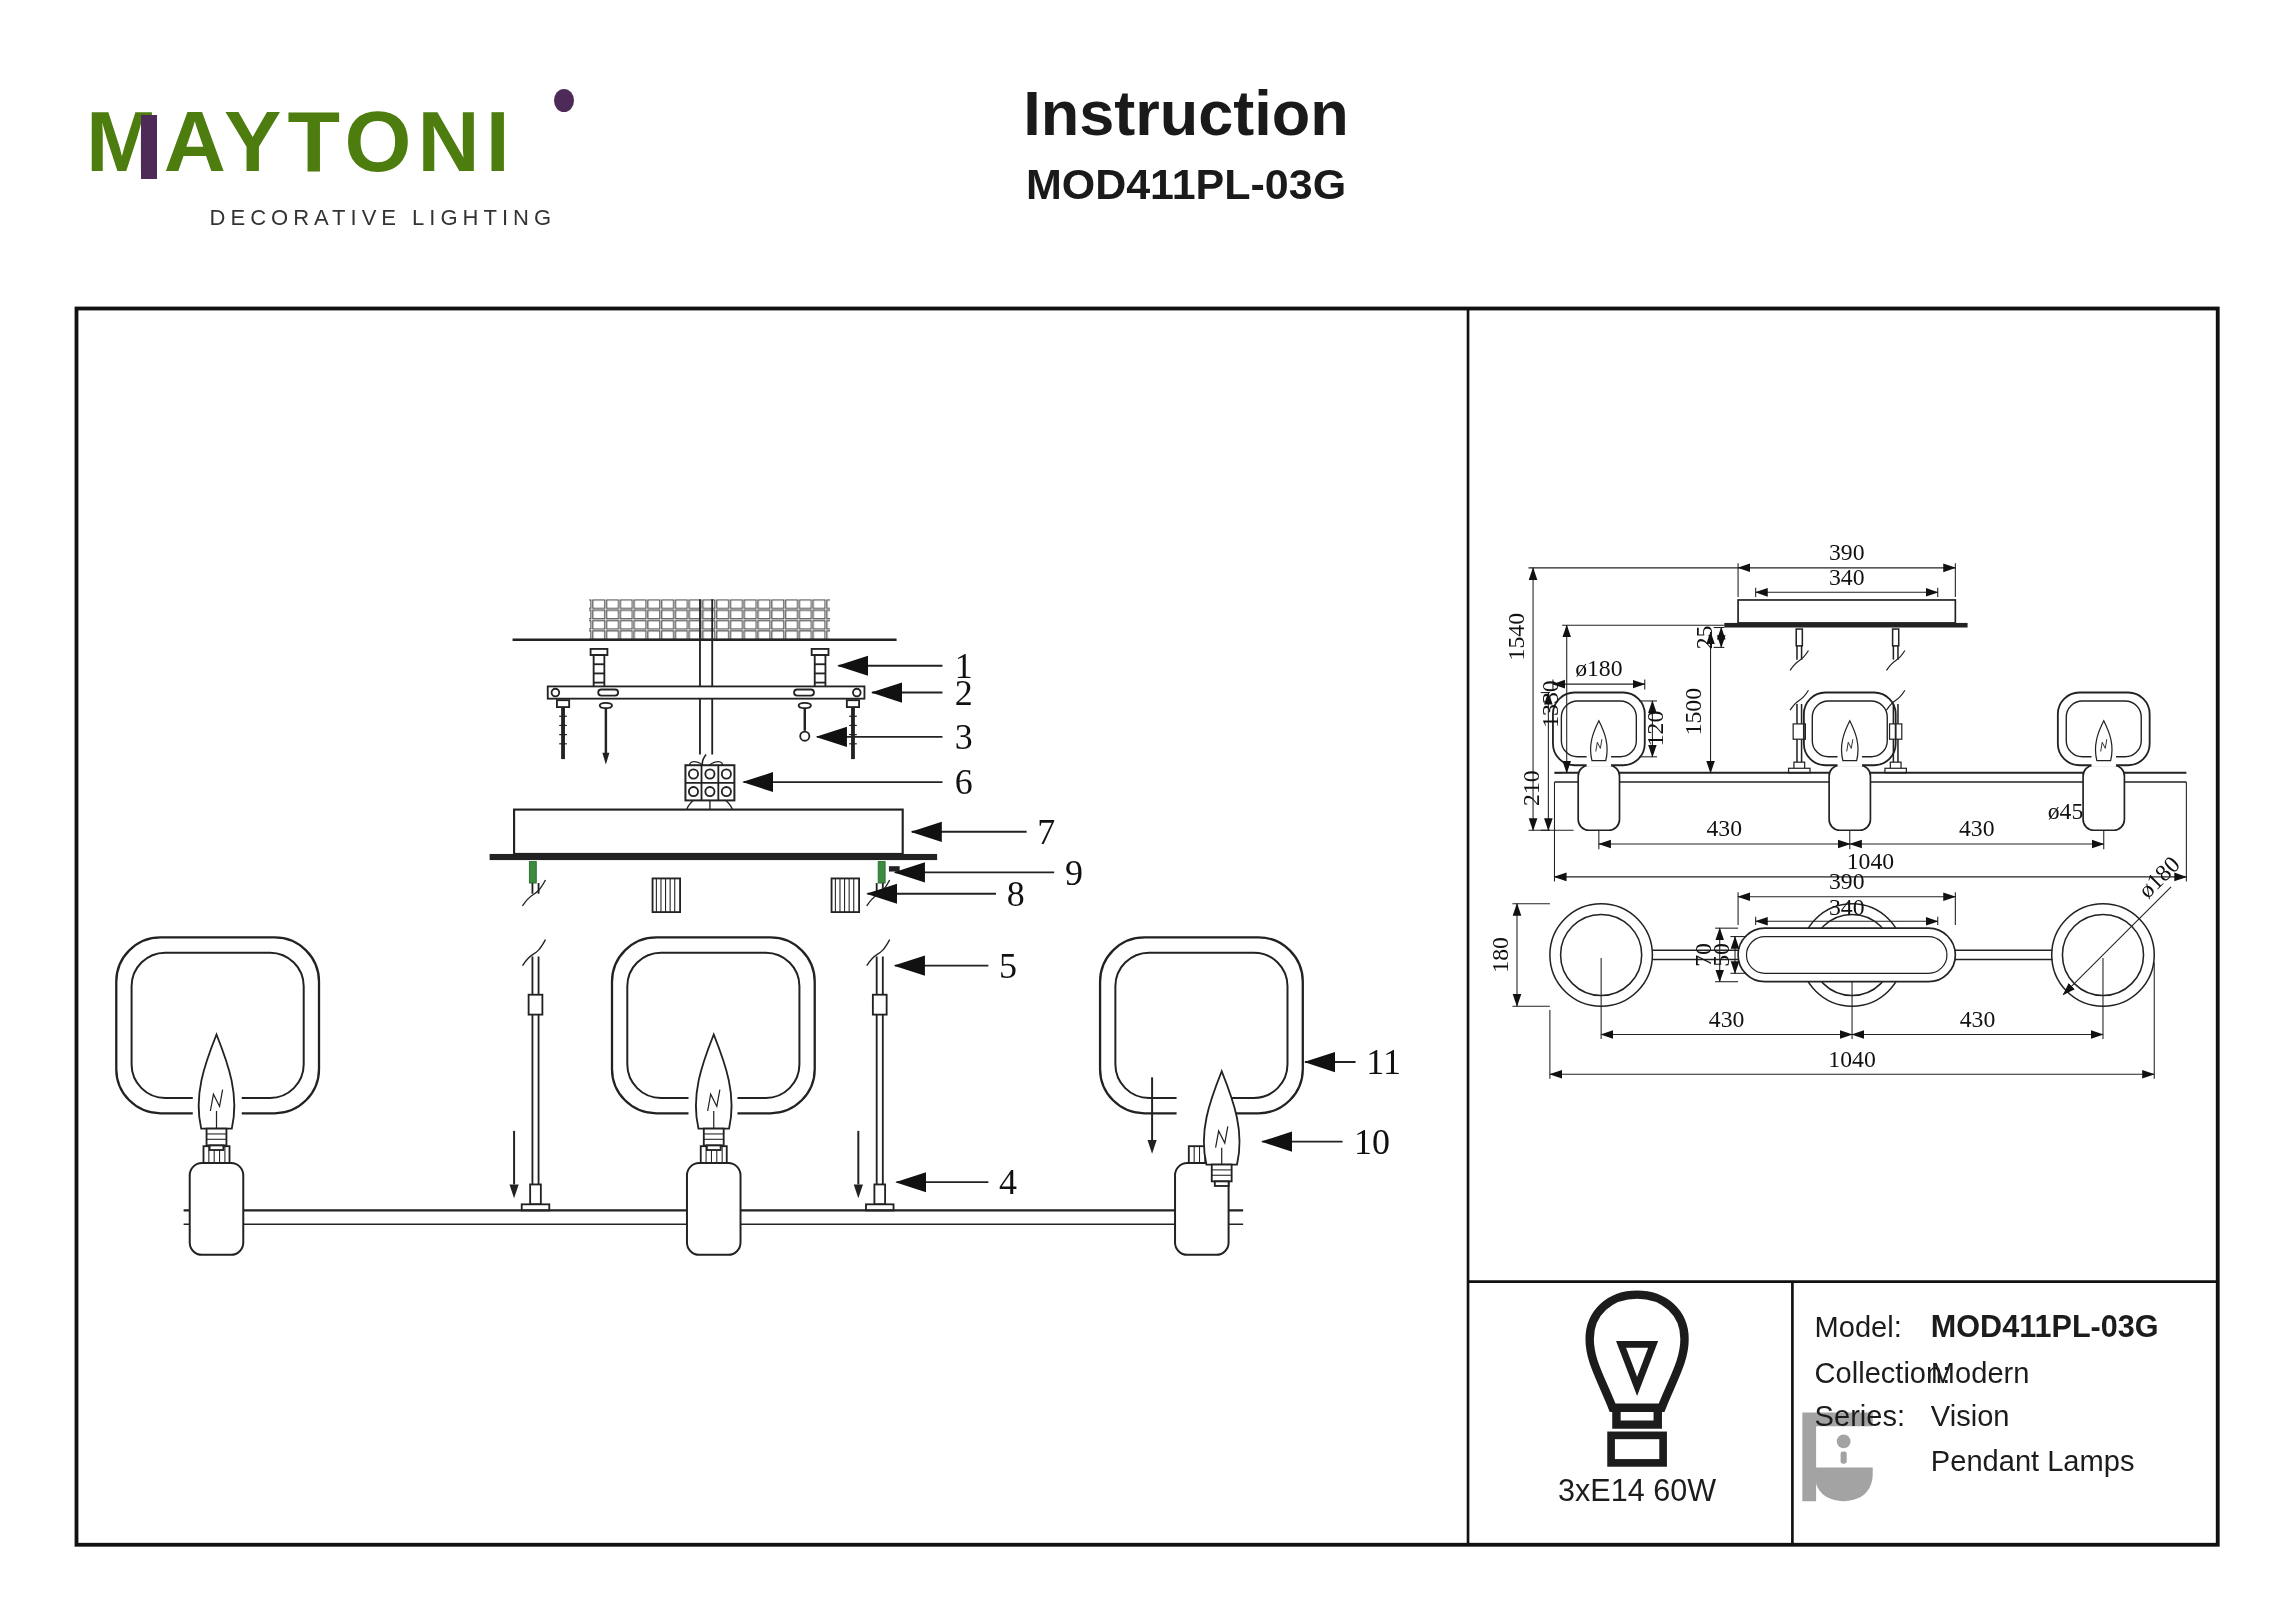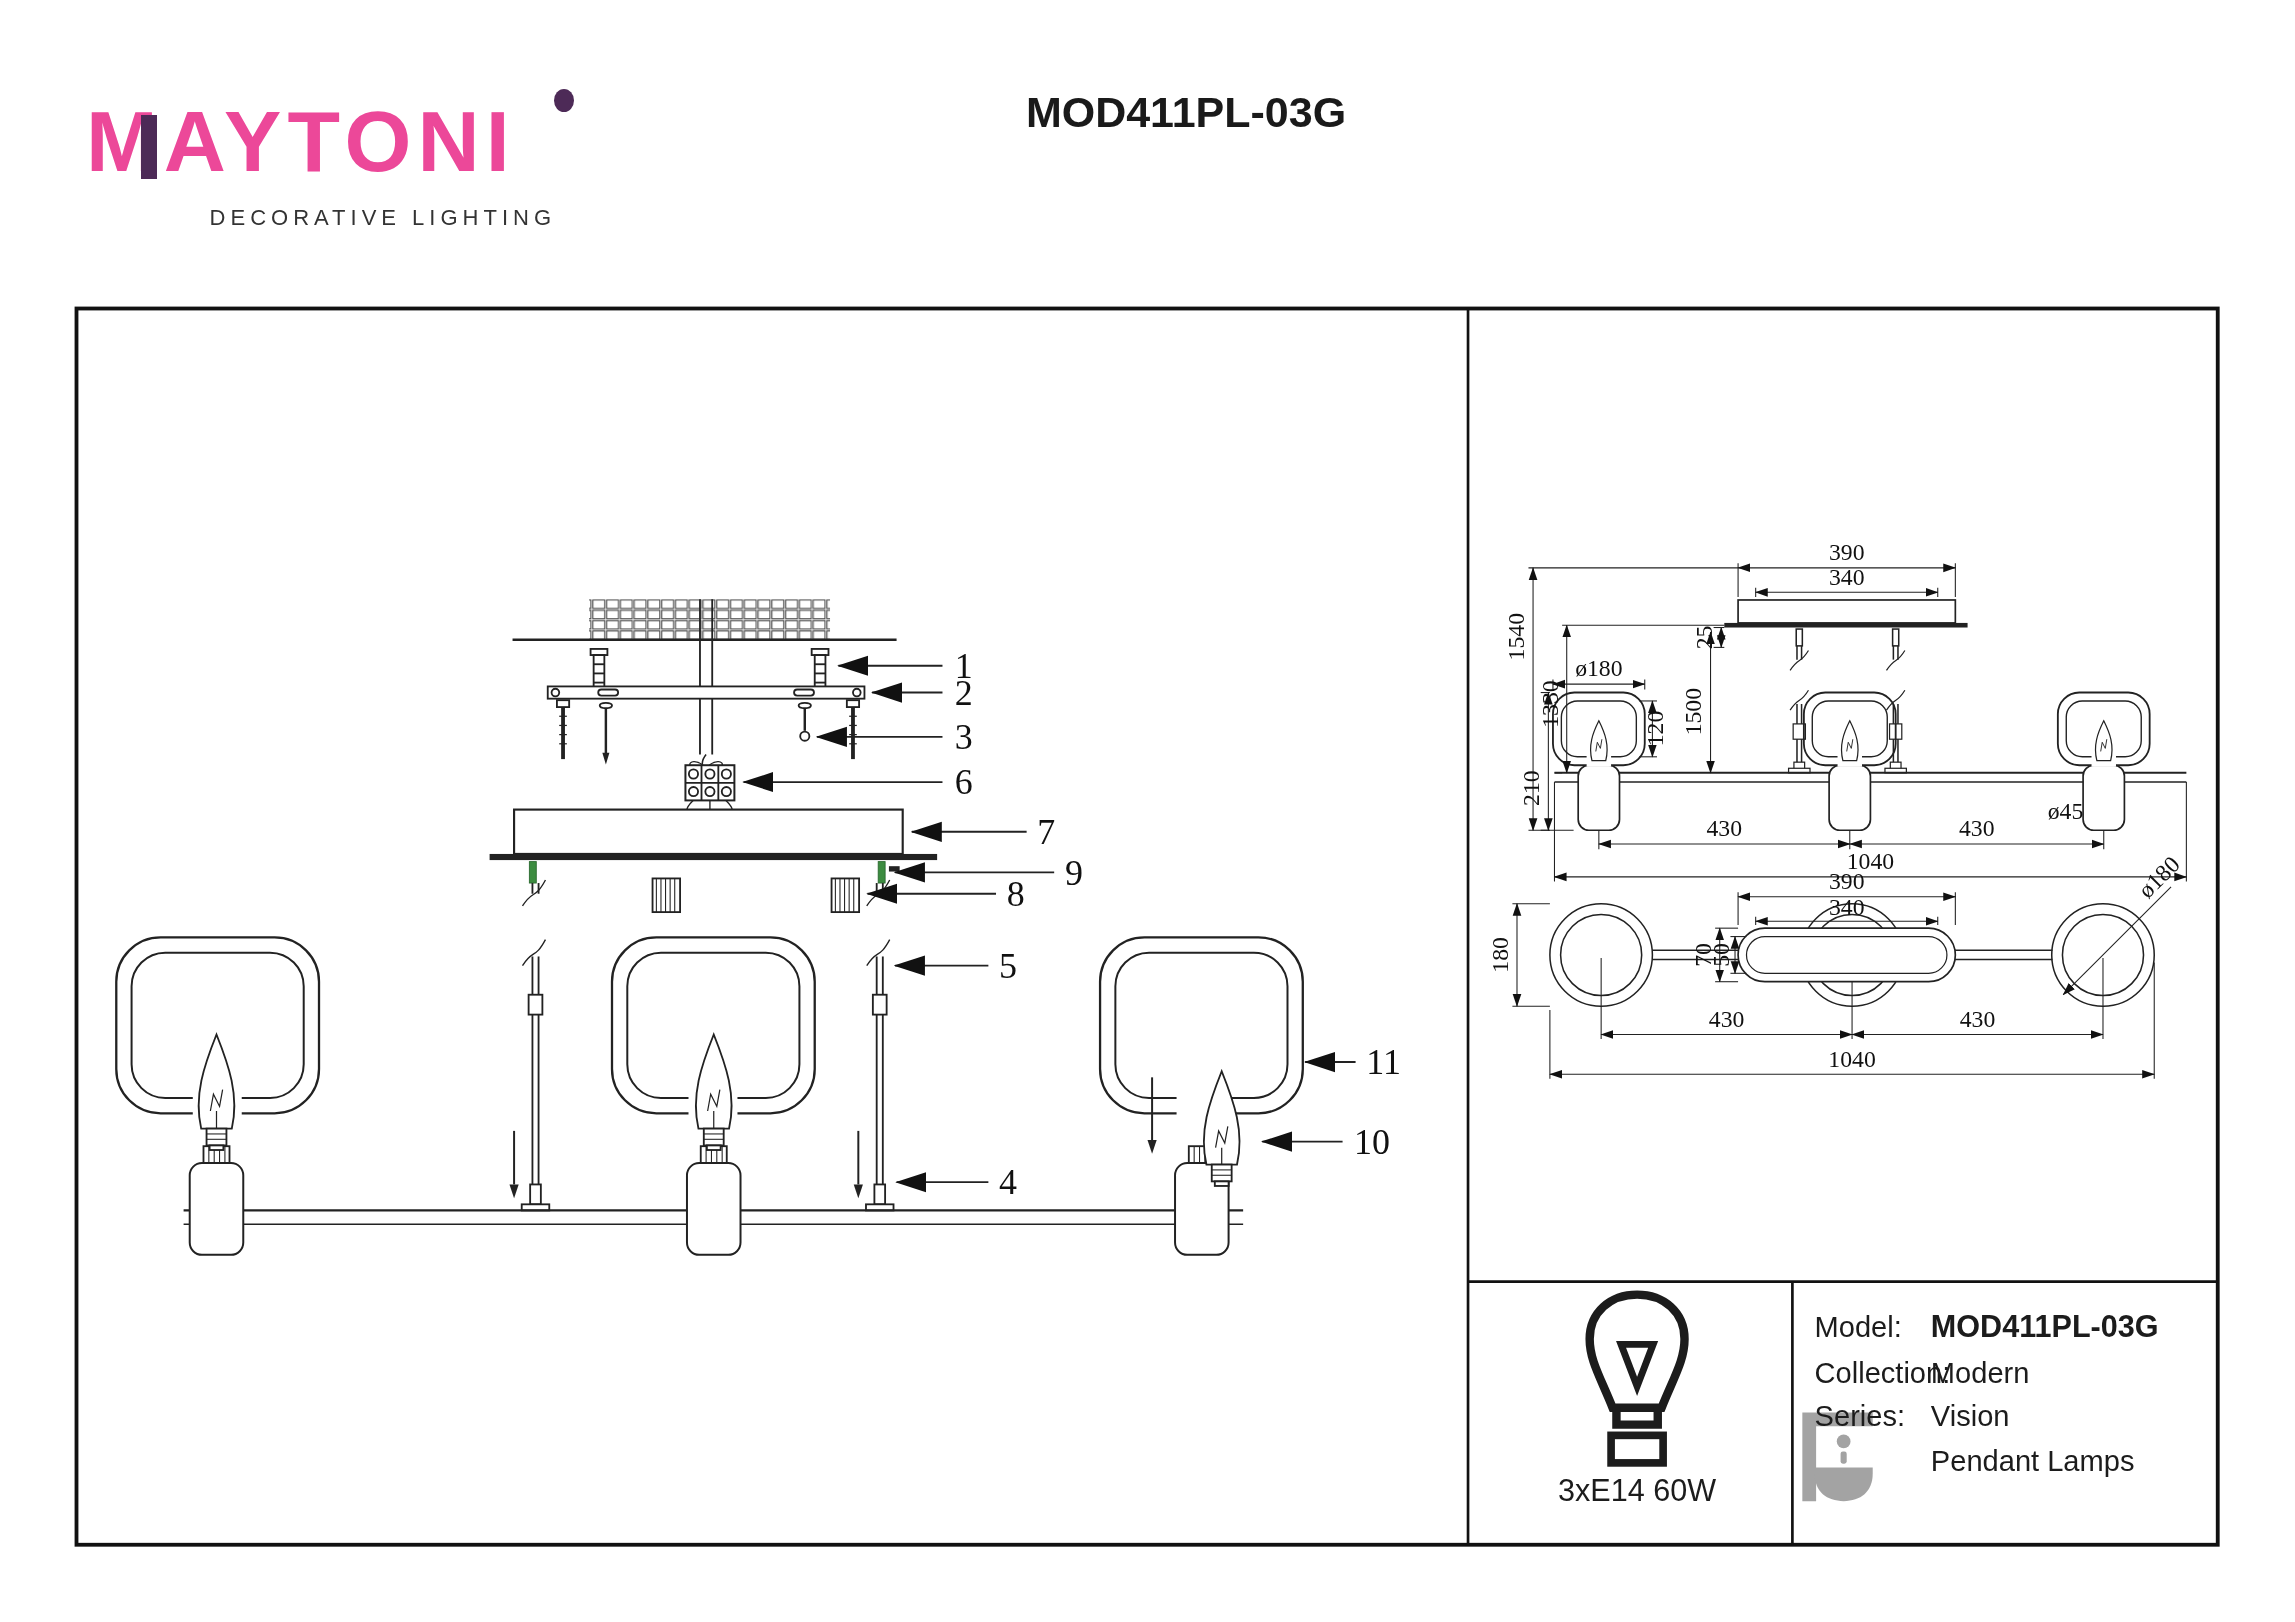"MAYTONI" .logo-text { color: #ec4899 -> #4d7c0f }
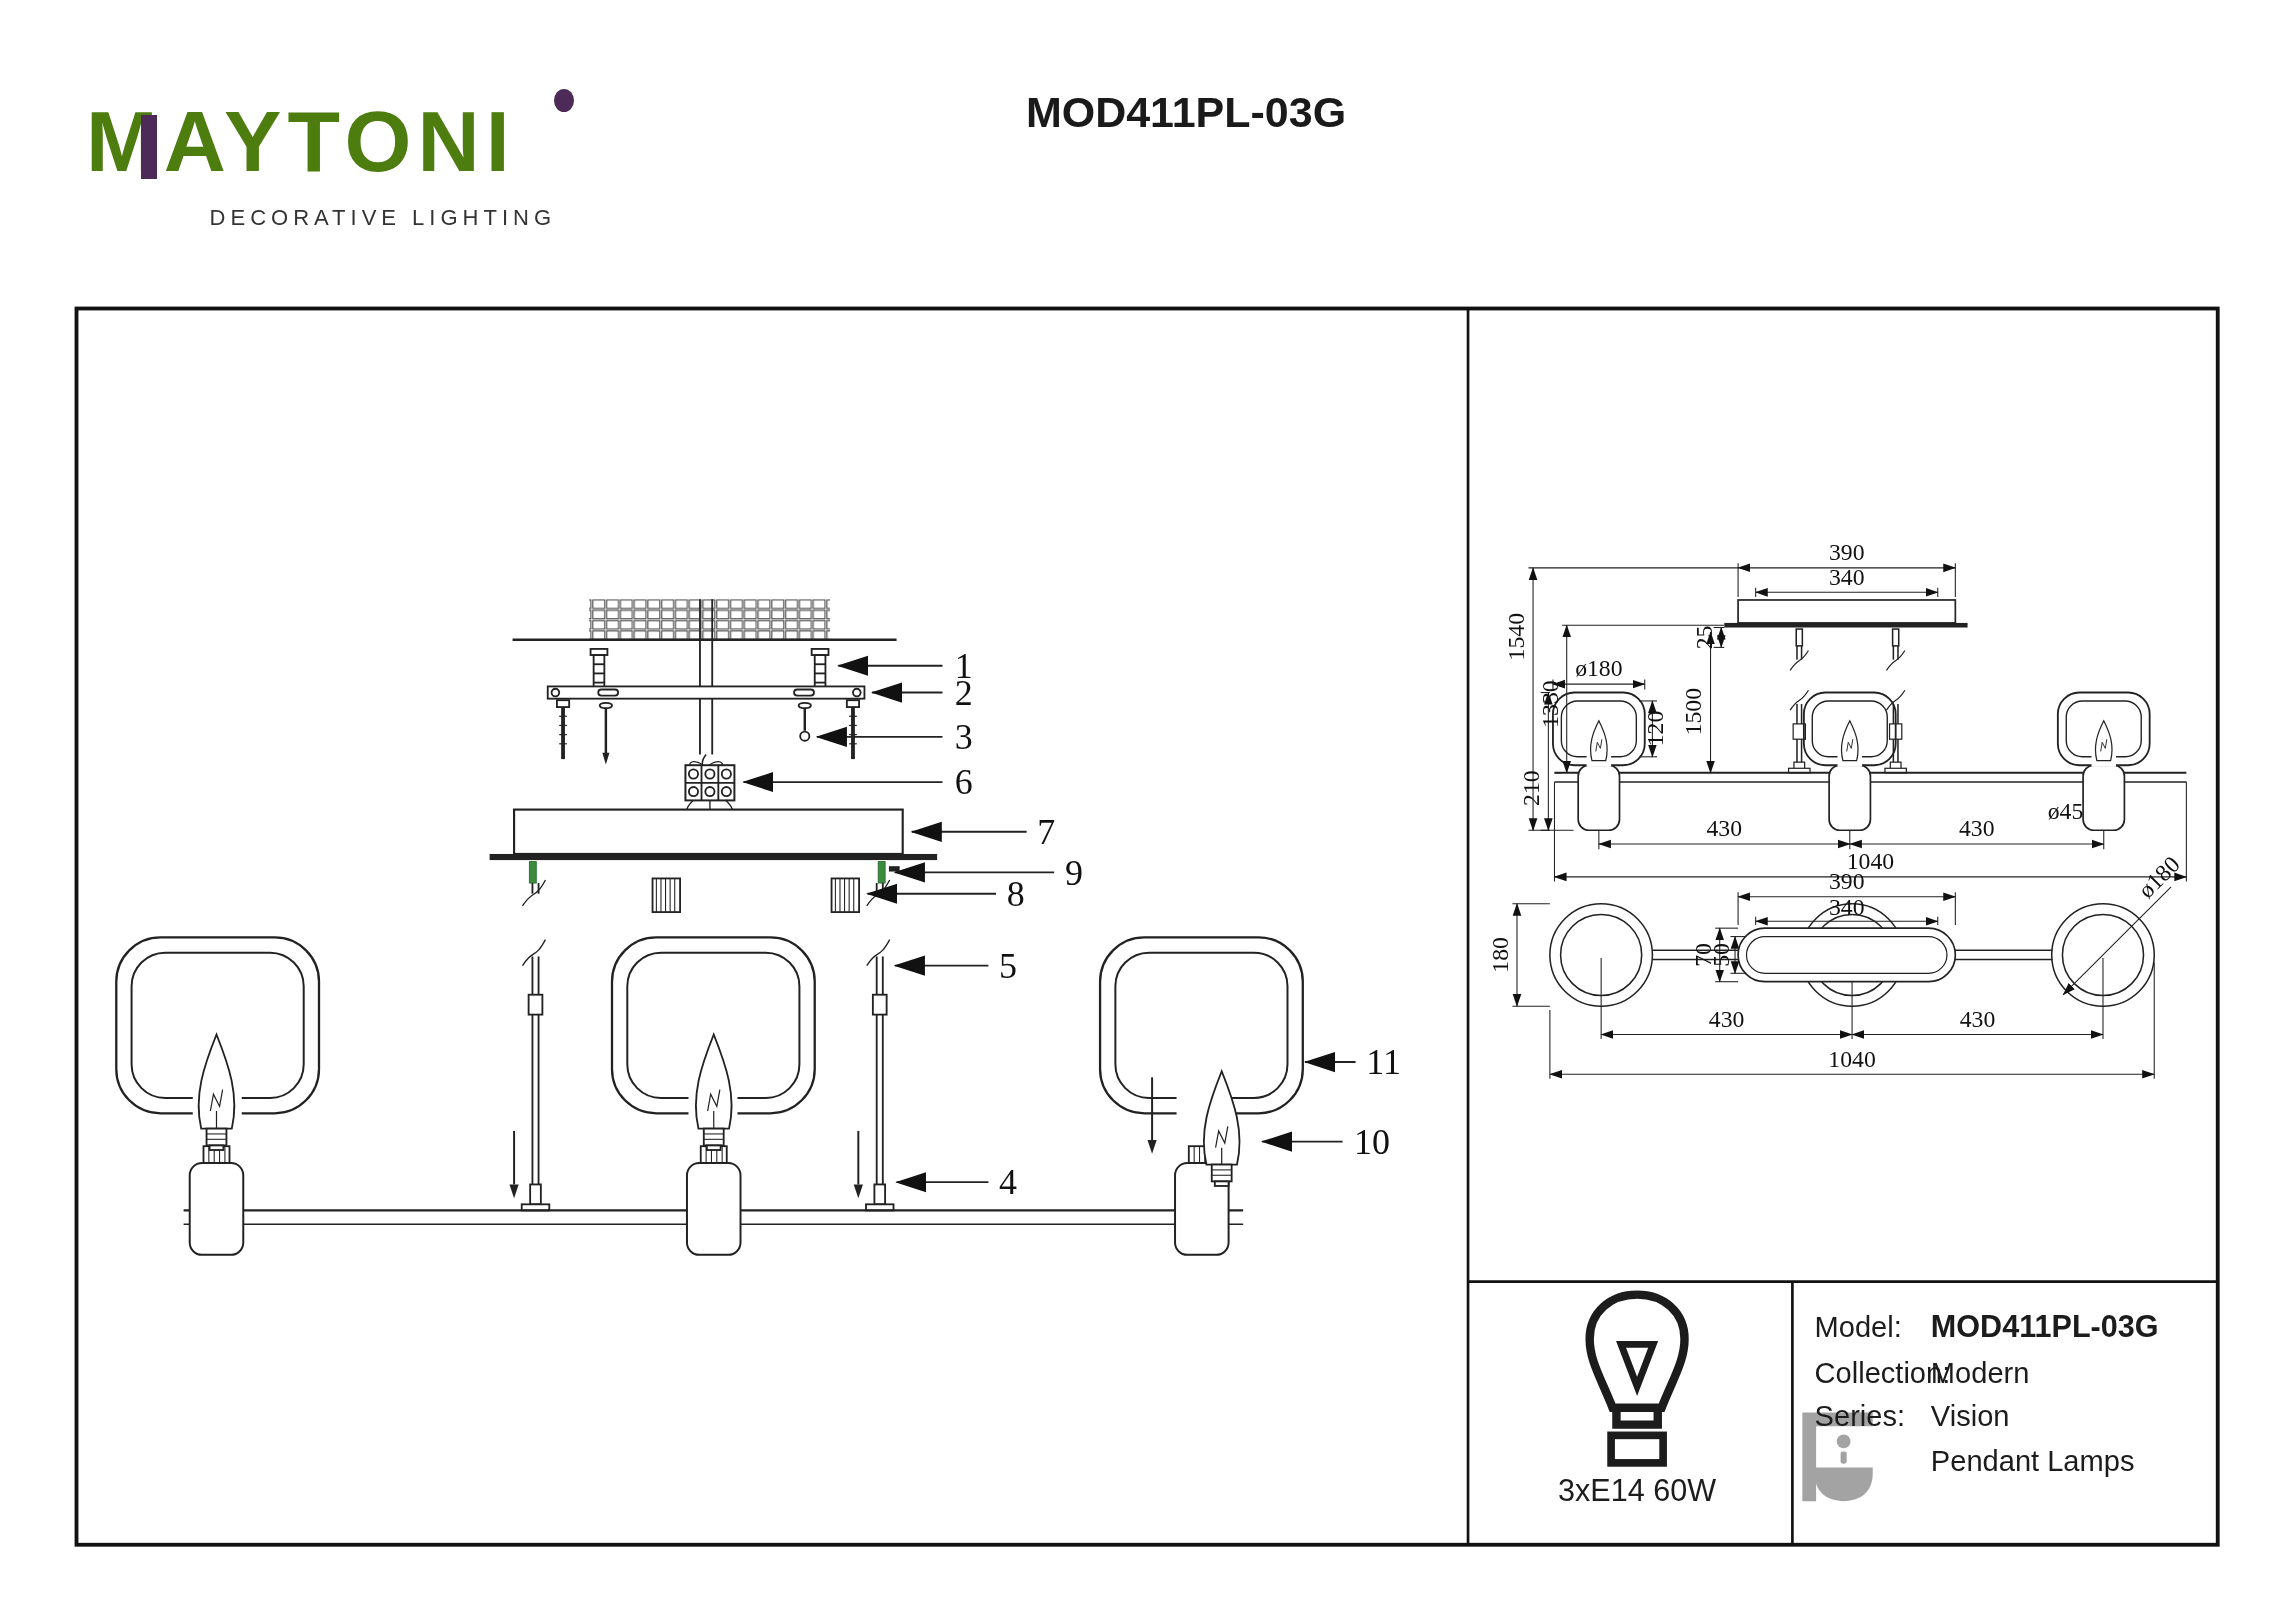"Instruction" div.title-main { html: none -> <div>Instruction</div> }
